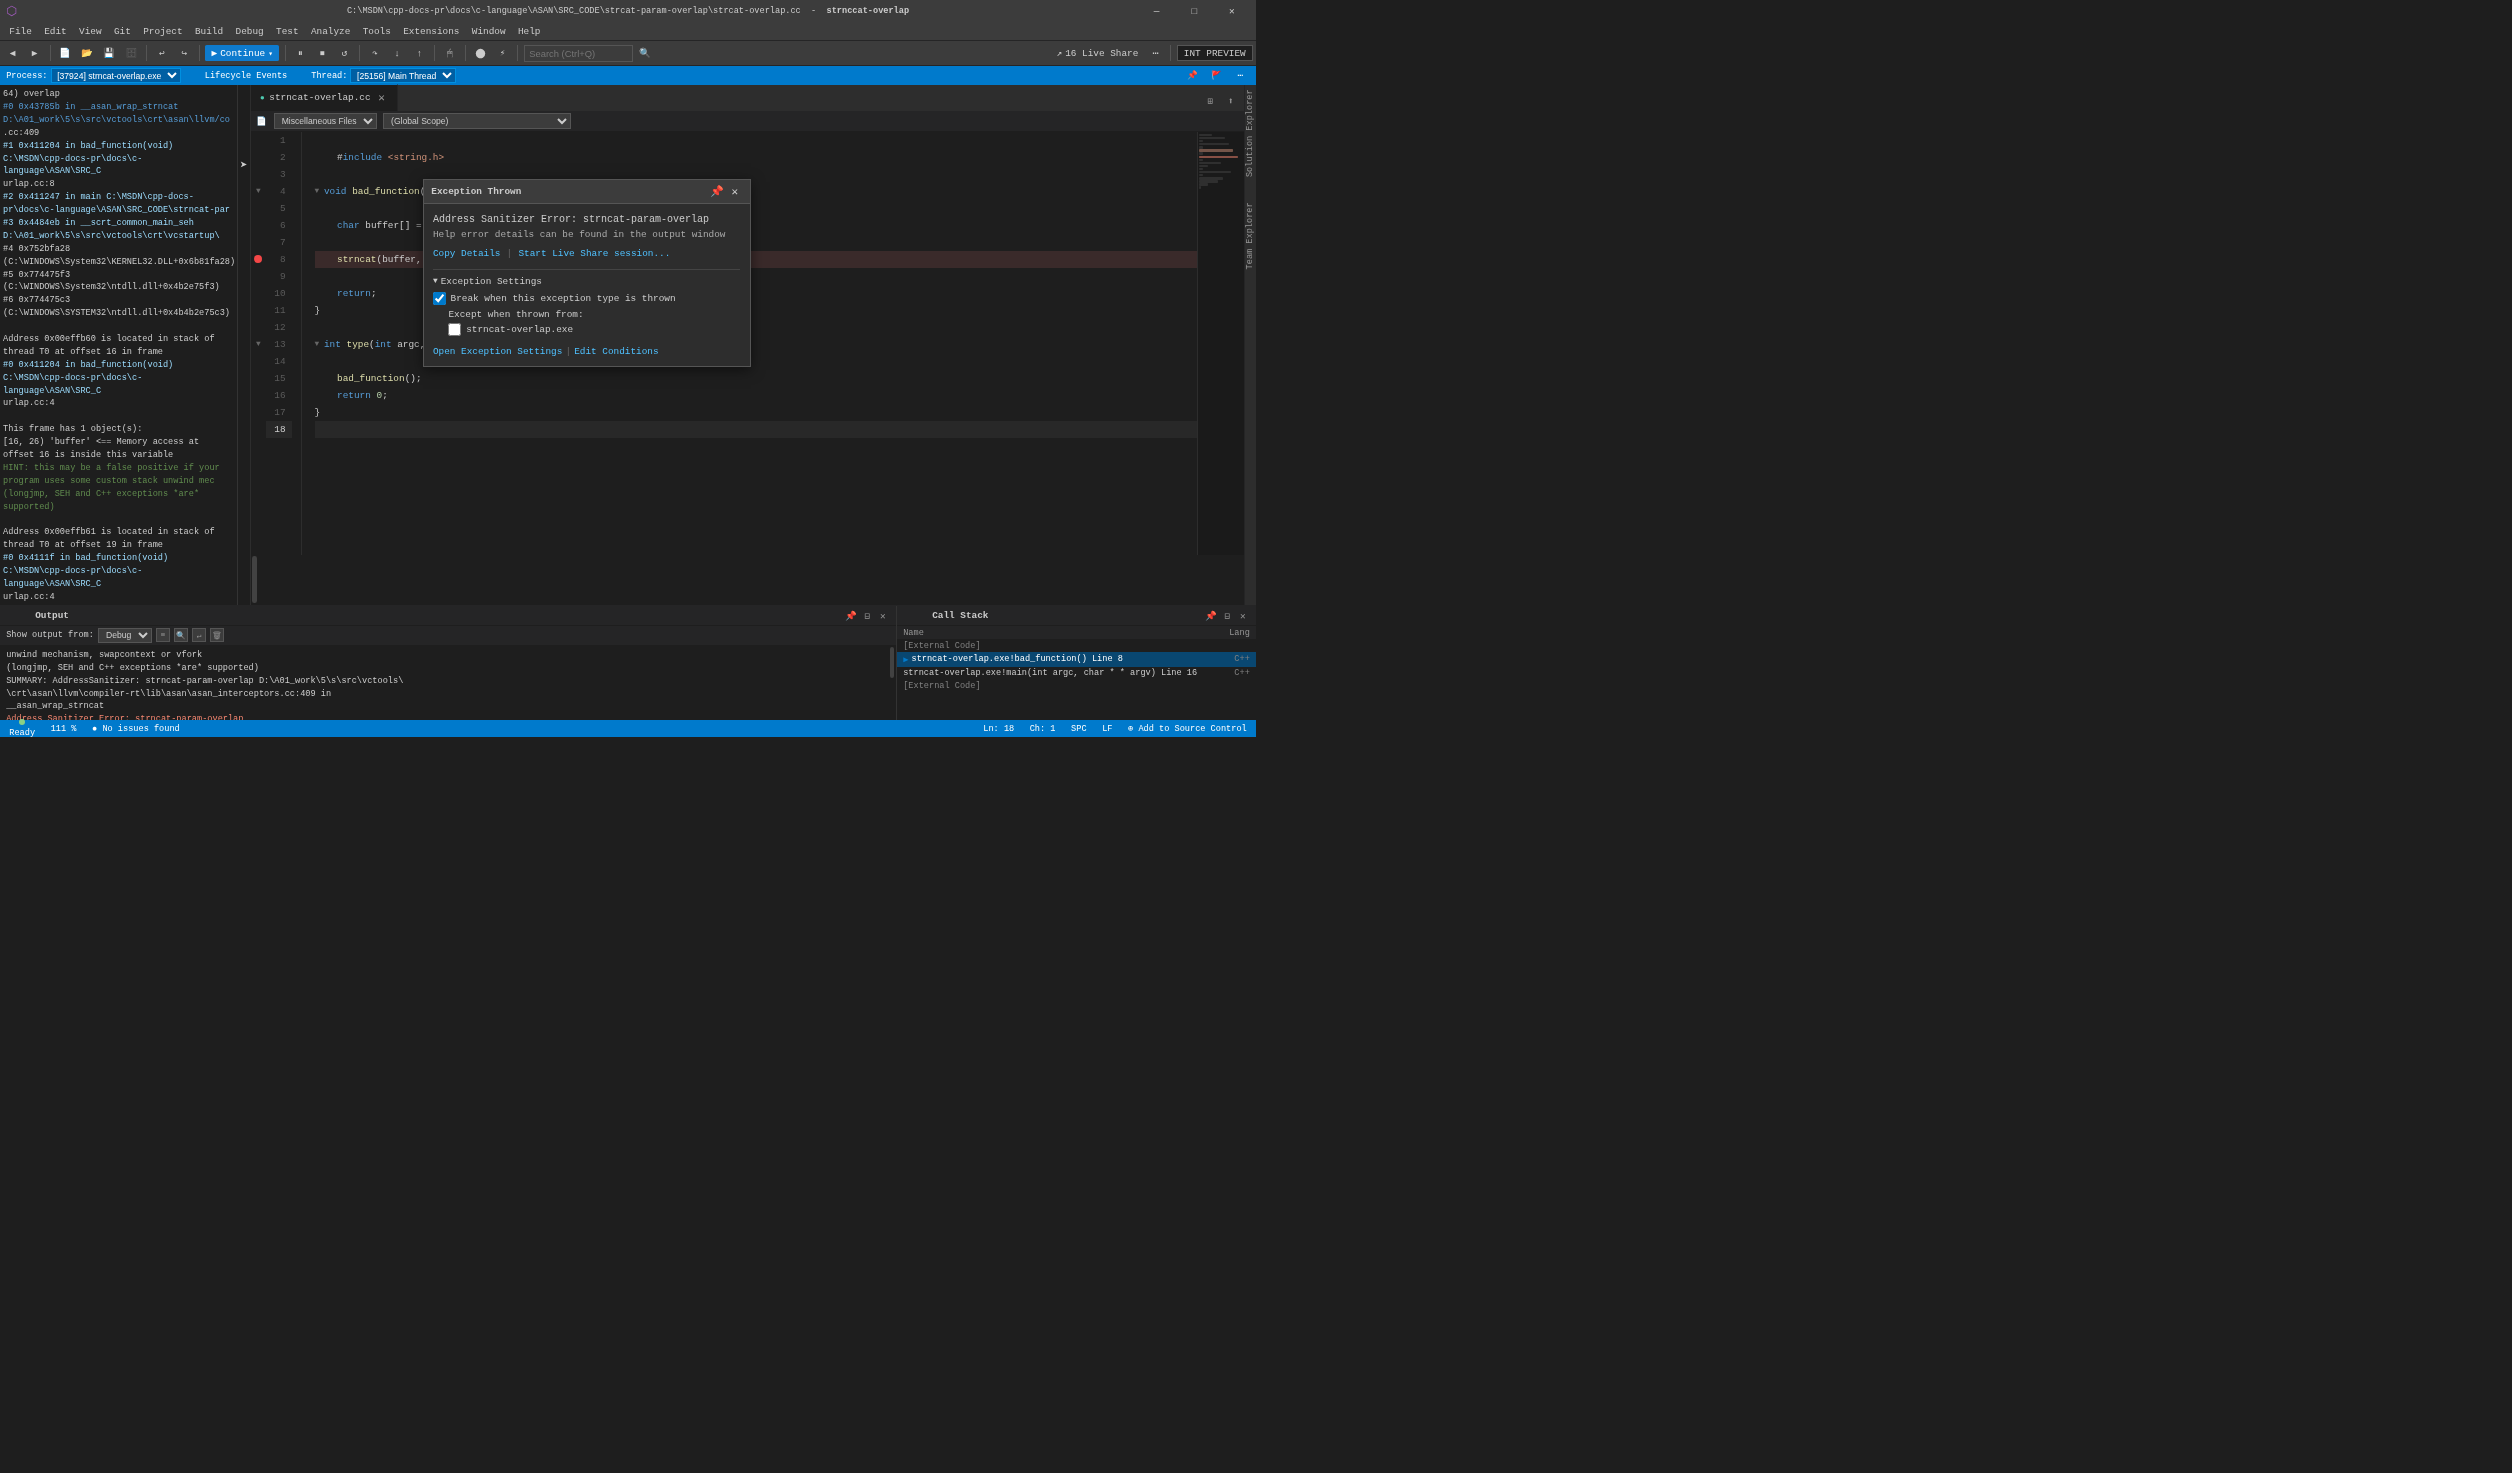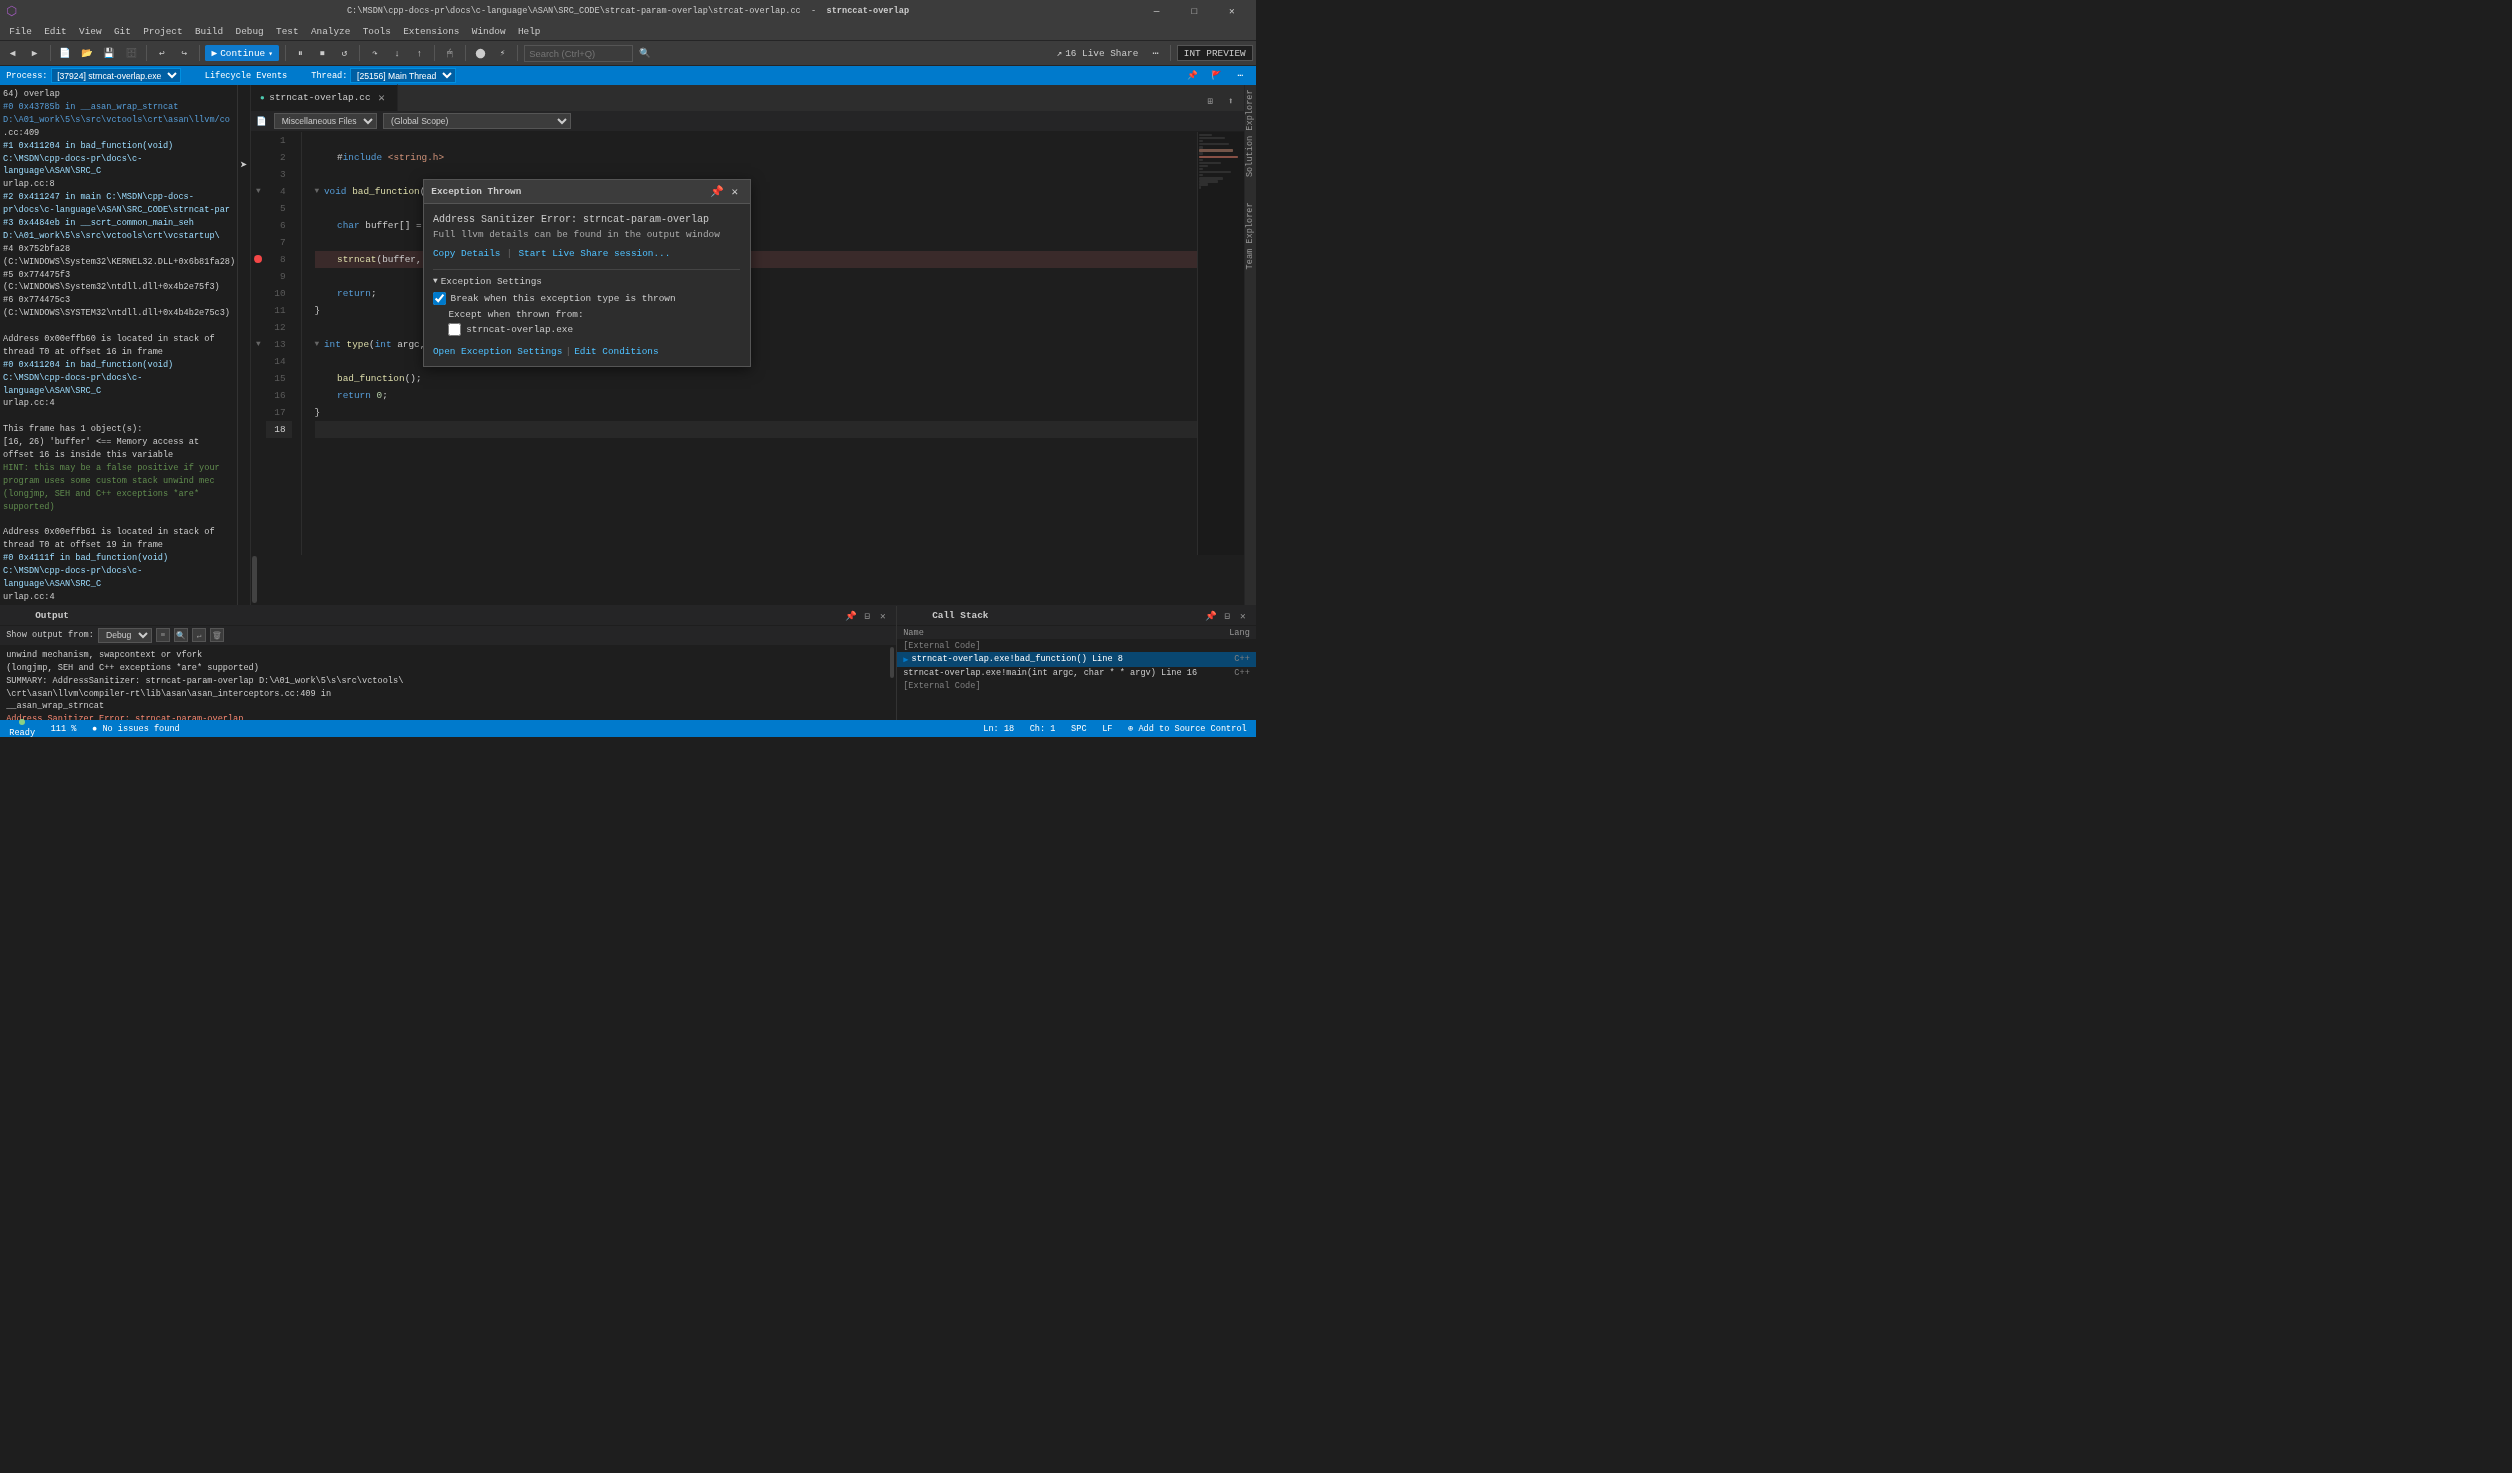"Full llvm details can be" div.exception-detail { text: Full llvm -> Help error }
